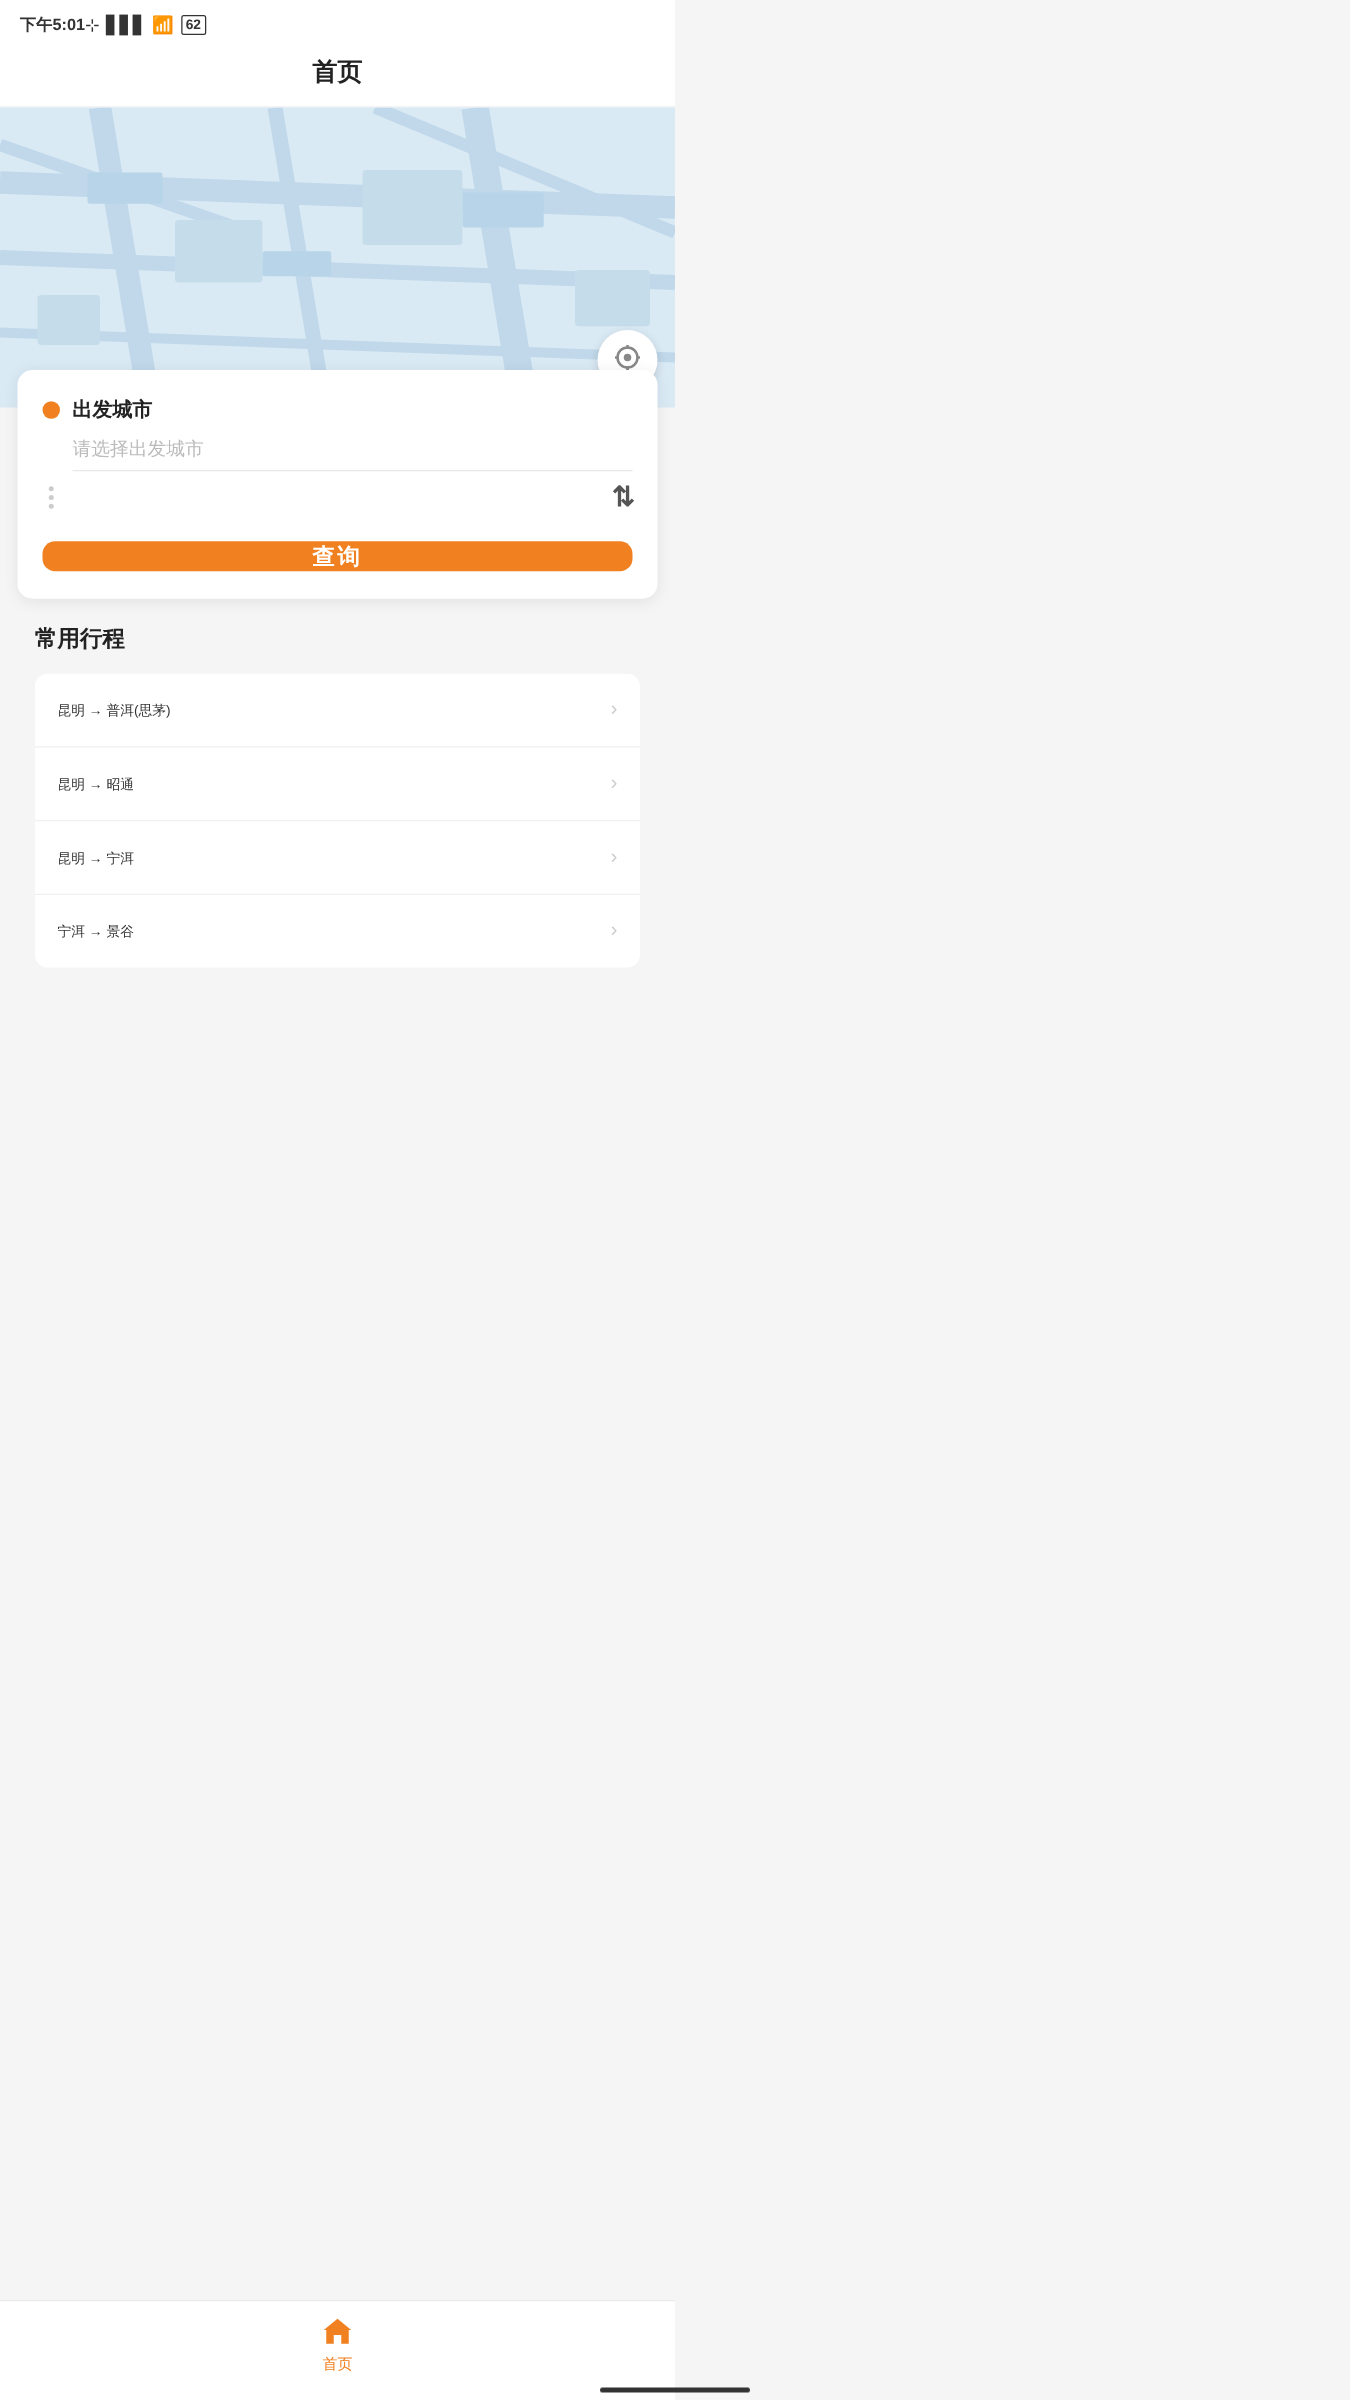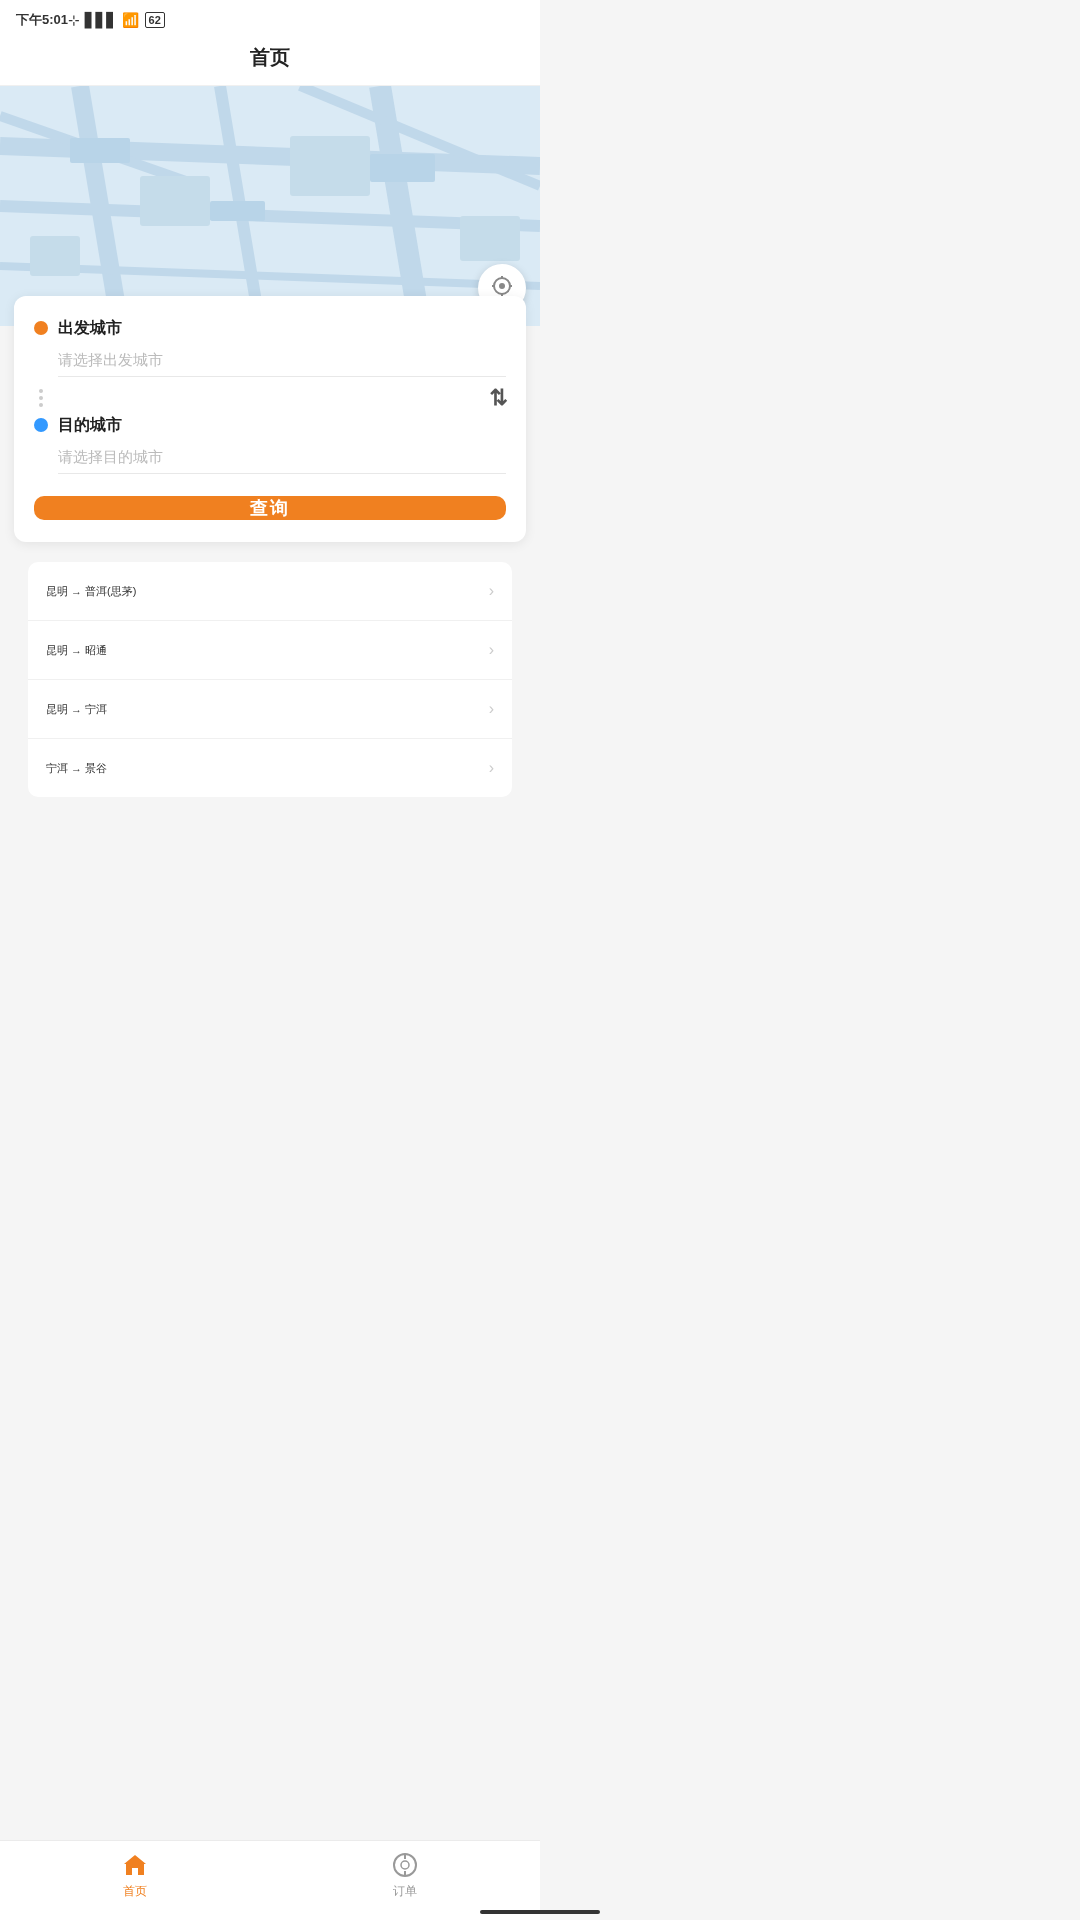"目的城市" div.field-row { html: <div> <div></div> <div> <div>目的城市</div> <input> </div> </div> -> none }
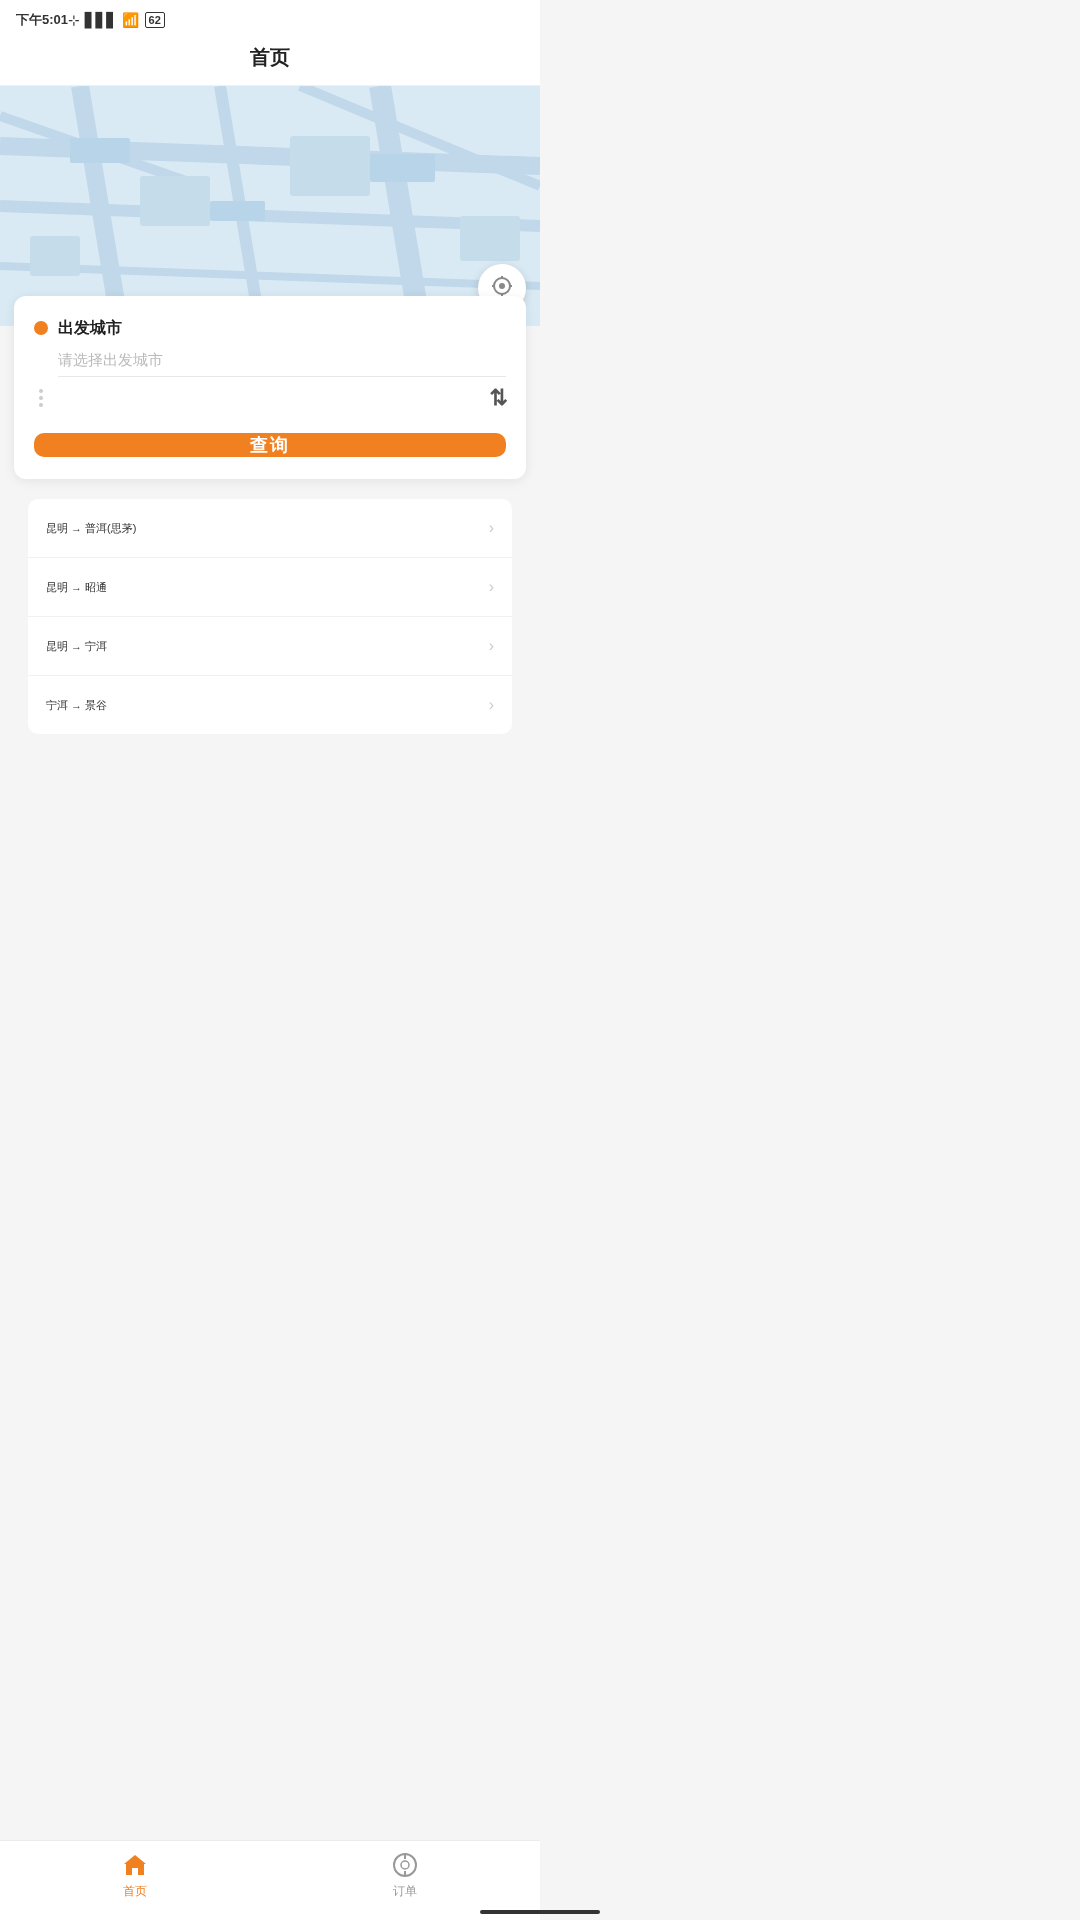"常用行程" div.section-title { html: none -> <div>常用行程</div> }
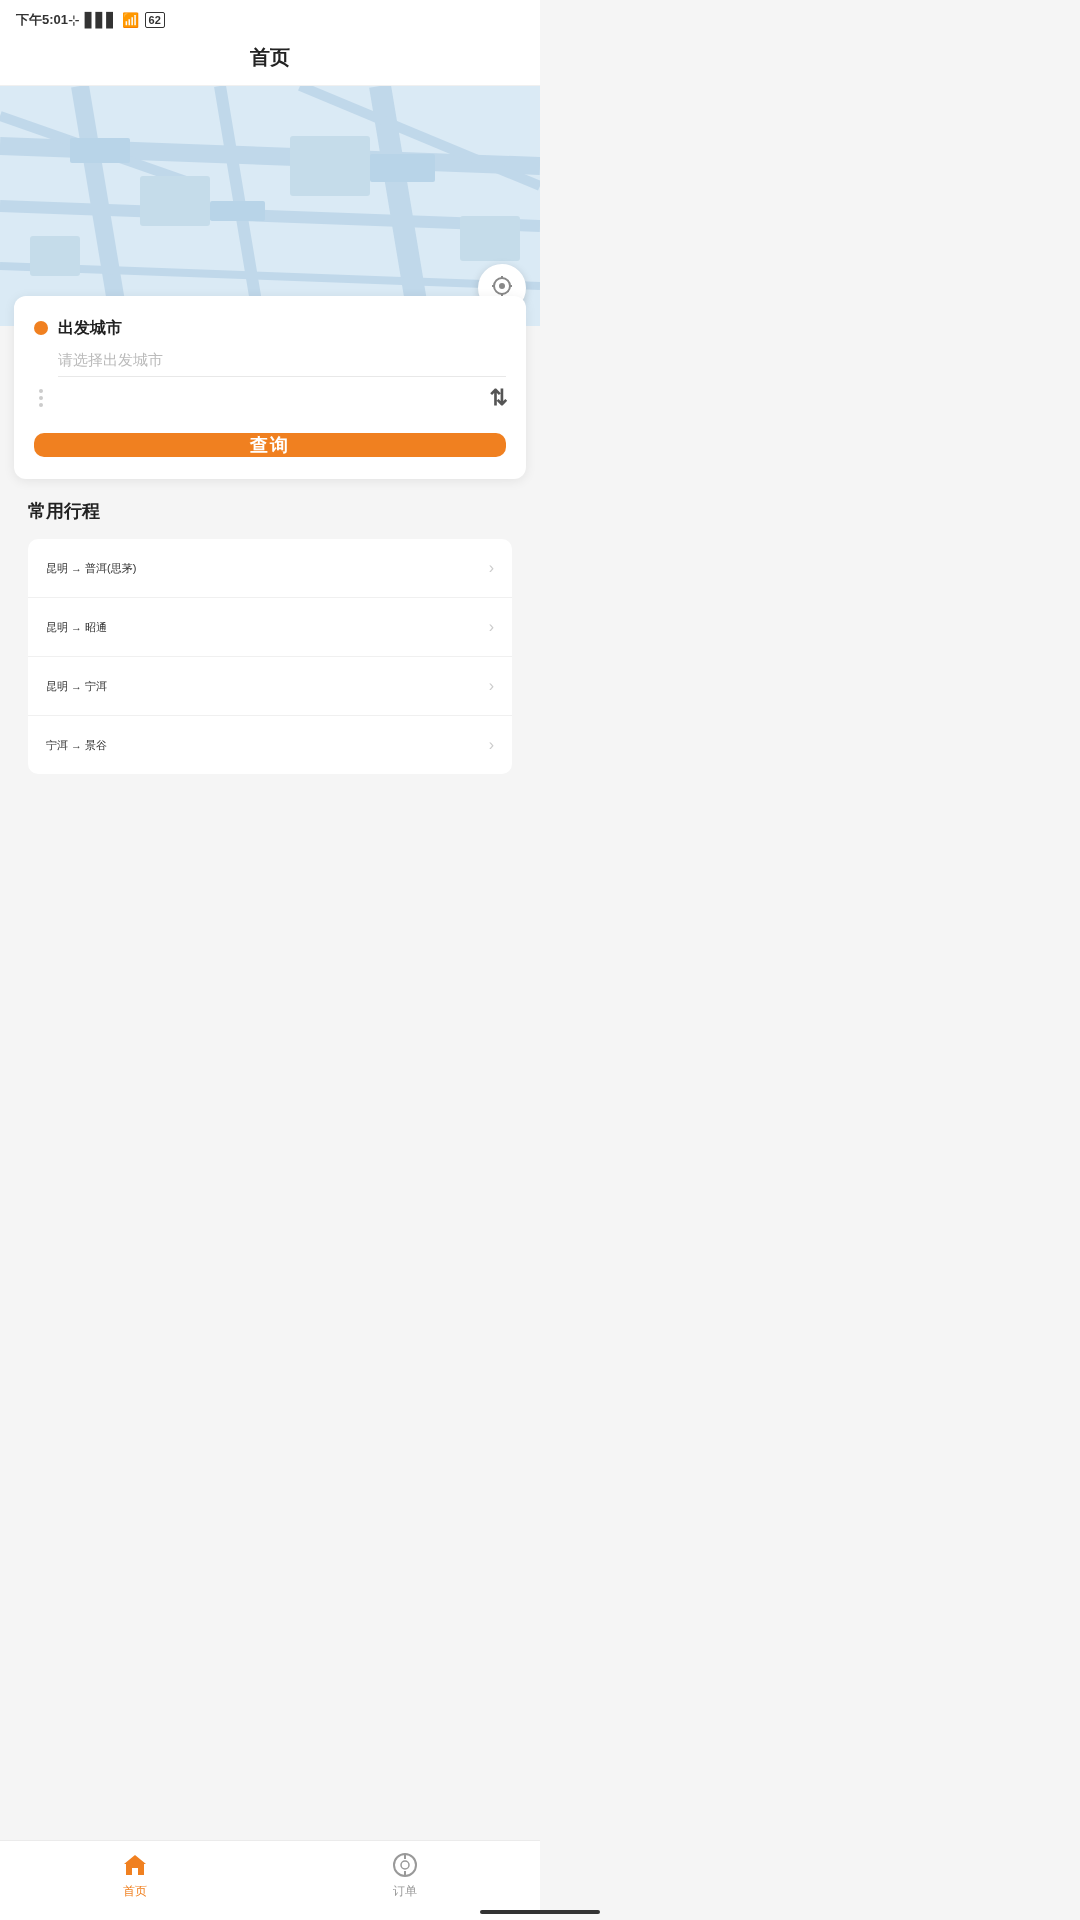"订单" div.nav-item { html: <div> <svg> <circle></circle> <circle></circle> <line></line> <line></line> </svg> <span>订单</span> </div> -> none }
